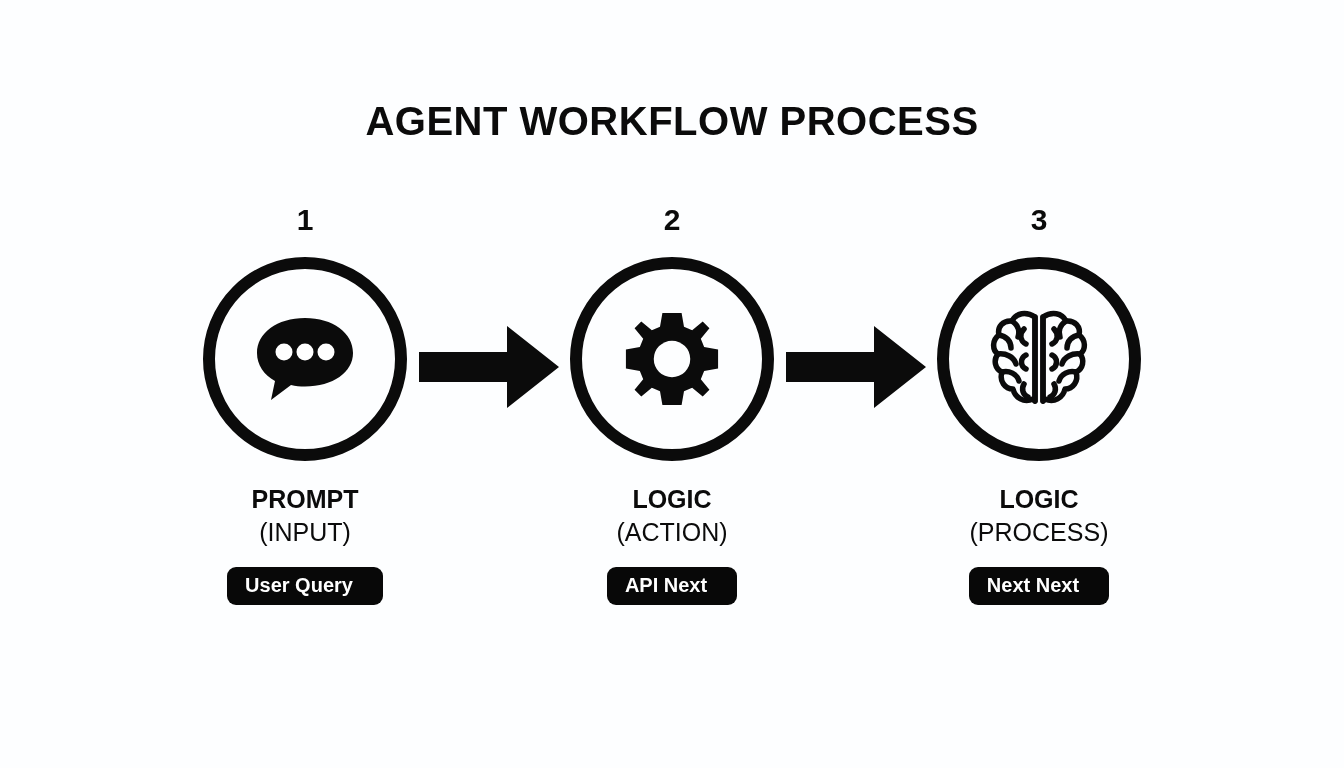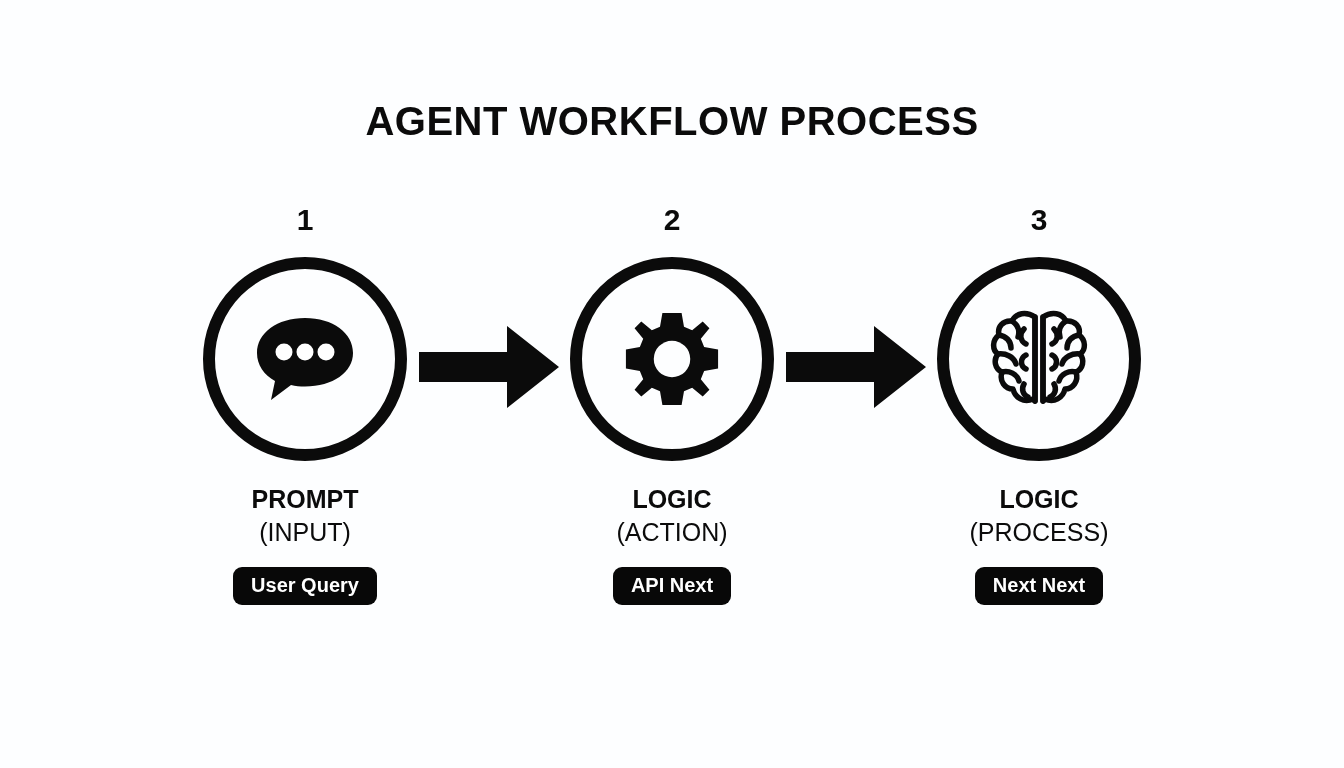"User Query" .pill { padding: 7px 18px 9px 18px -> 7px 30px 9px 18px }
